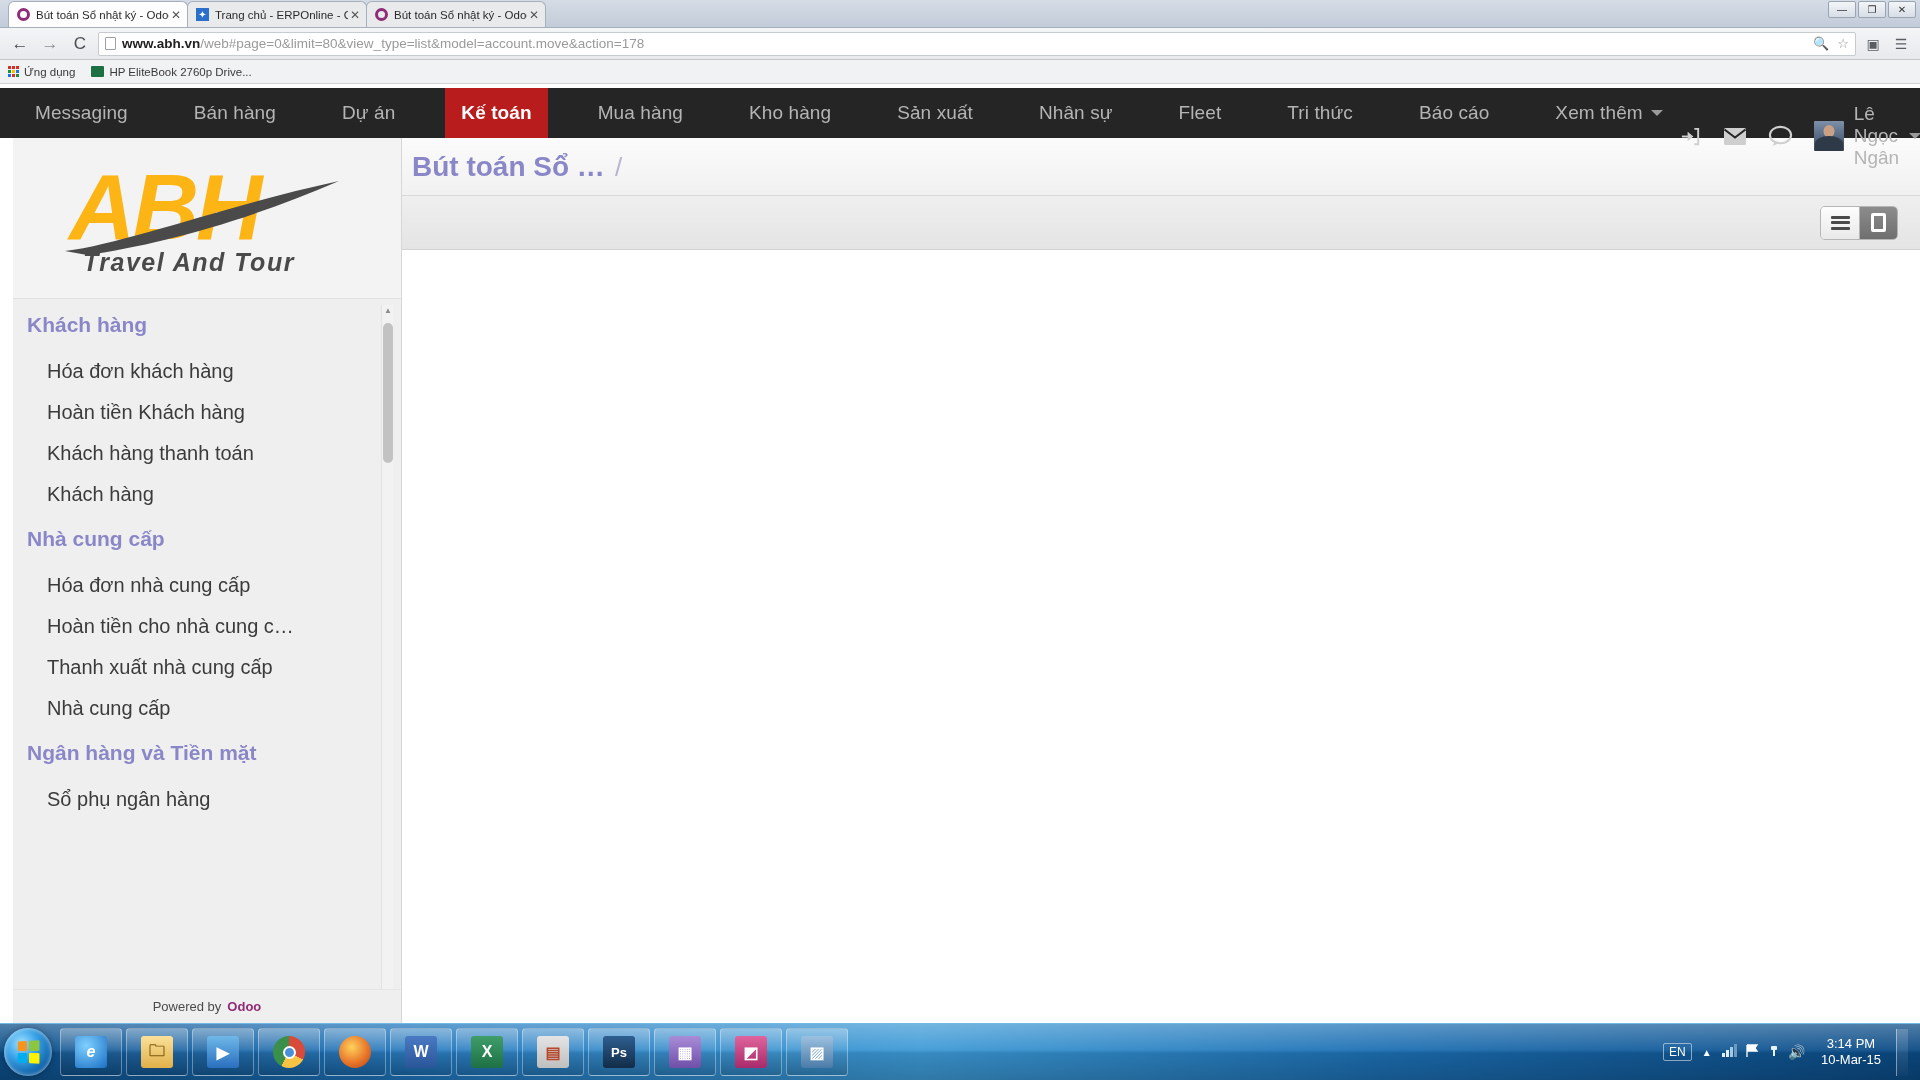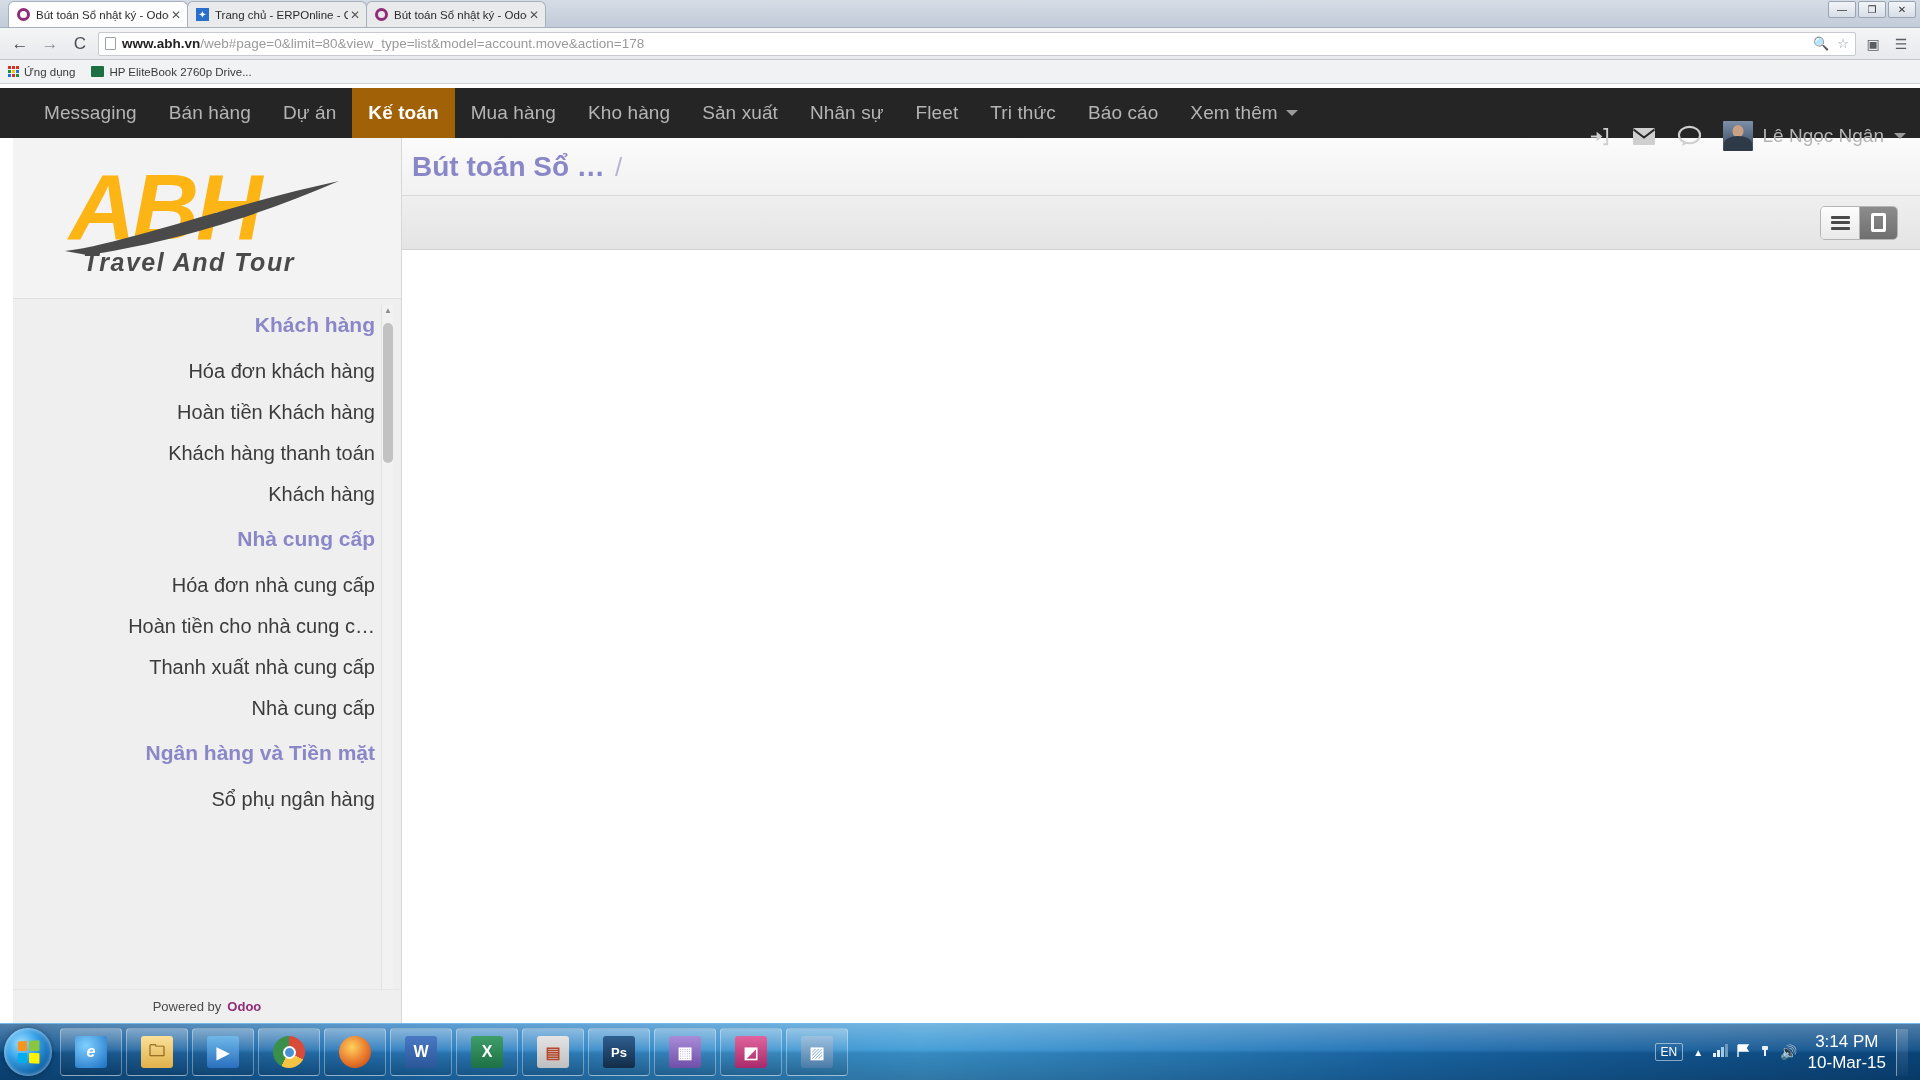"Messaging" .odoo-nav .menu { gap: none -> 34px; padding-left: 28px -> 19px }
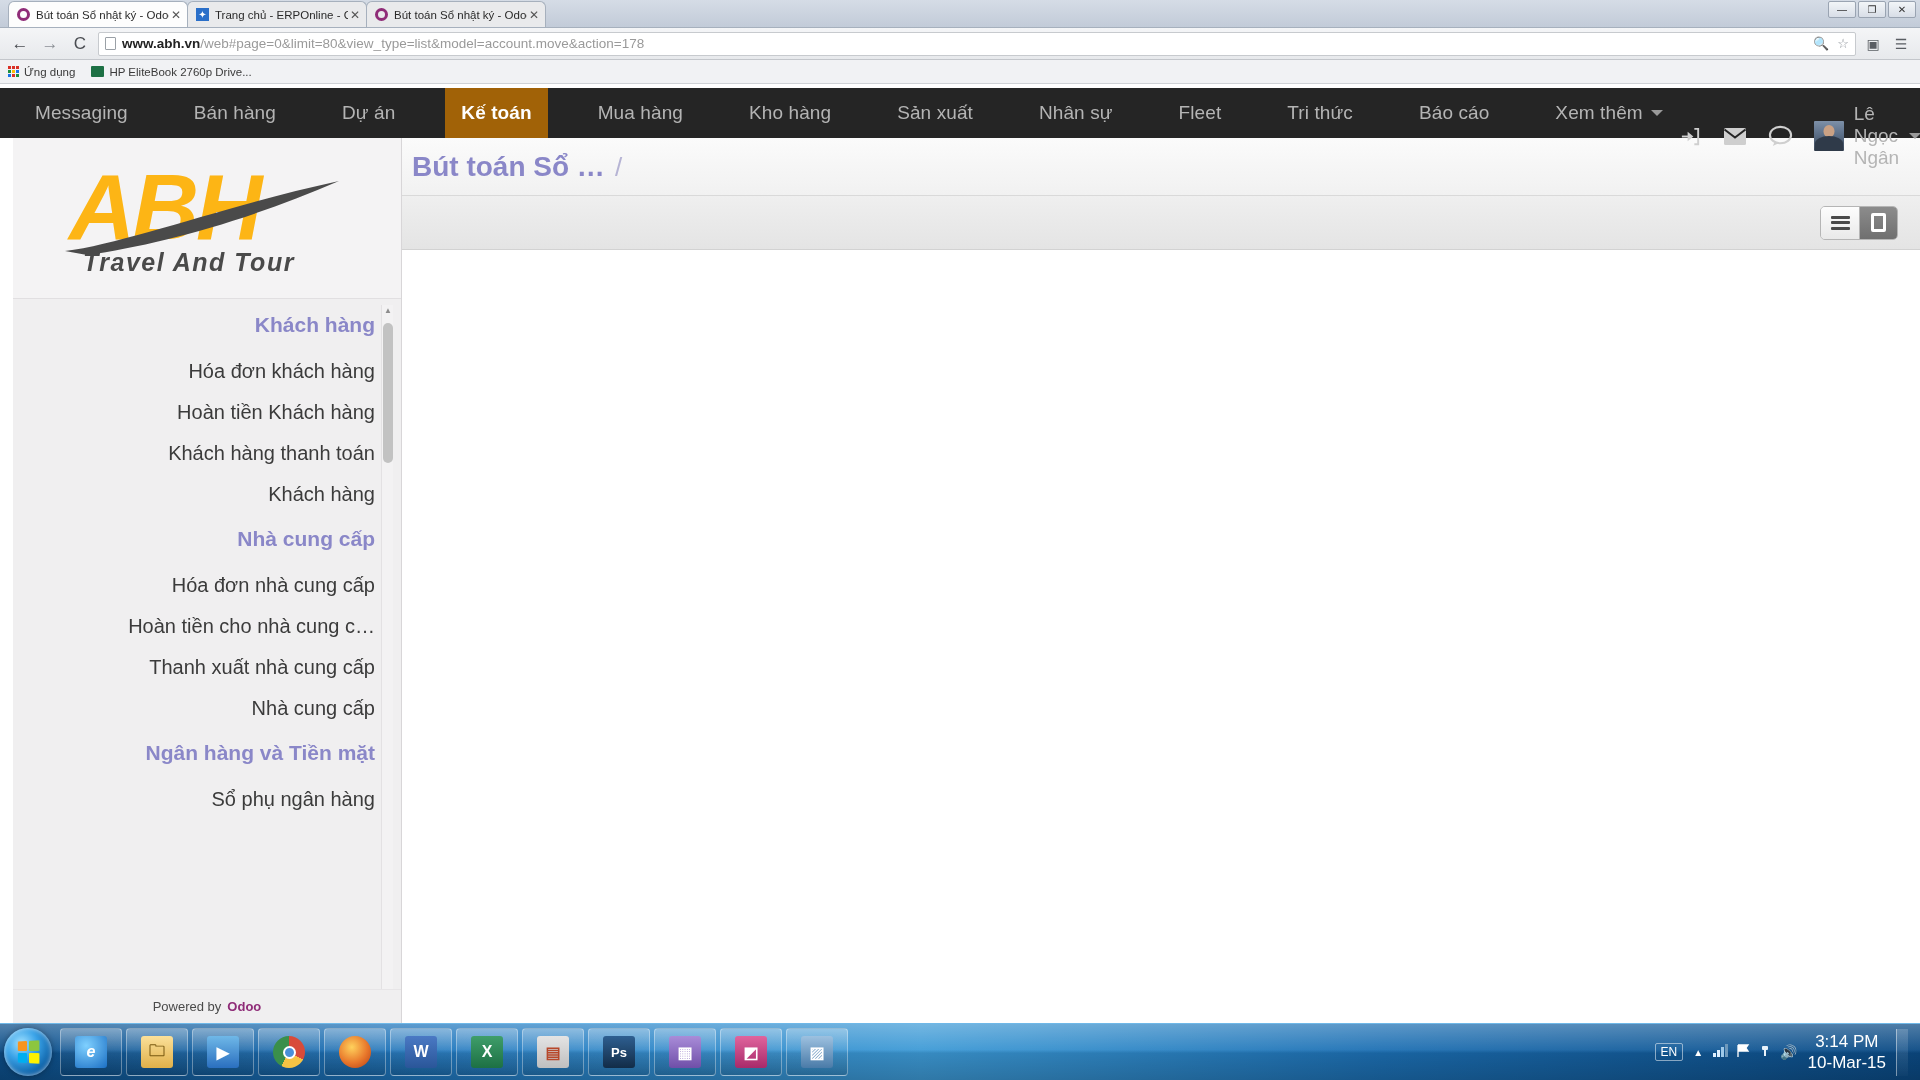"Kế toán" .odoo-nav .menu a.active { background: #a16207 -> #b91c1c }
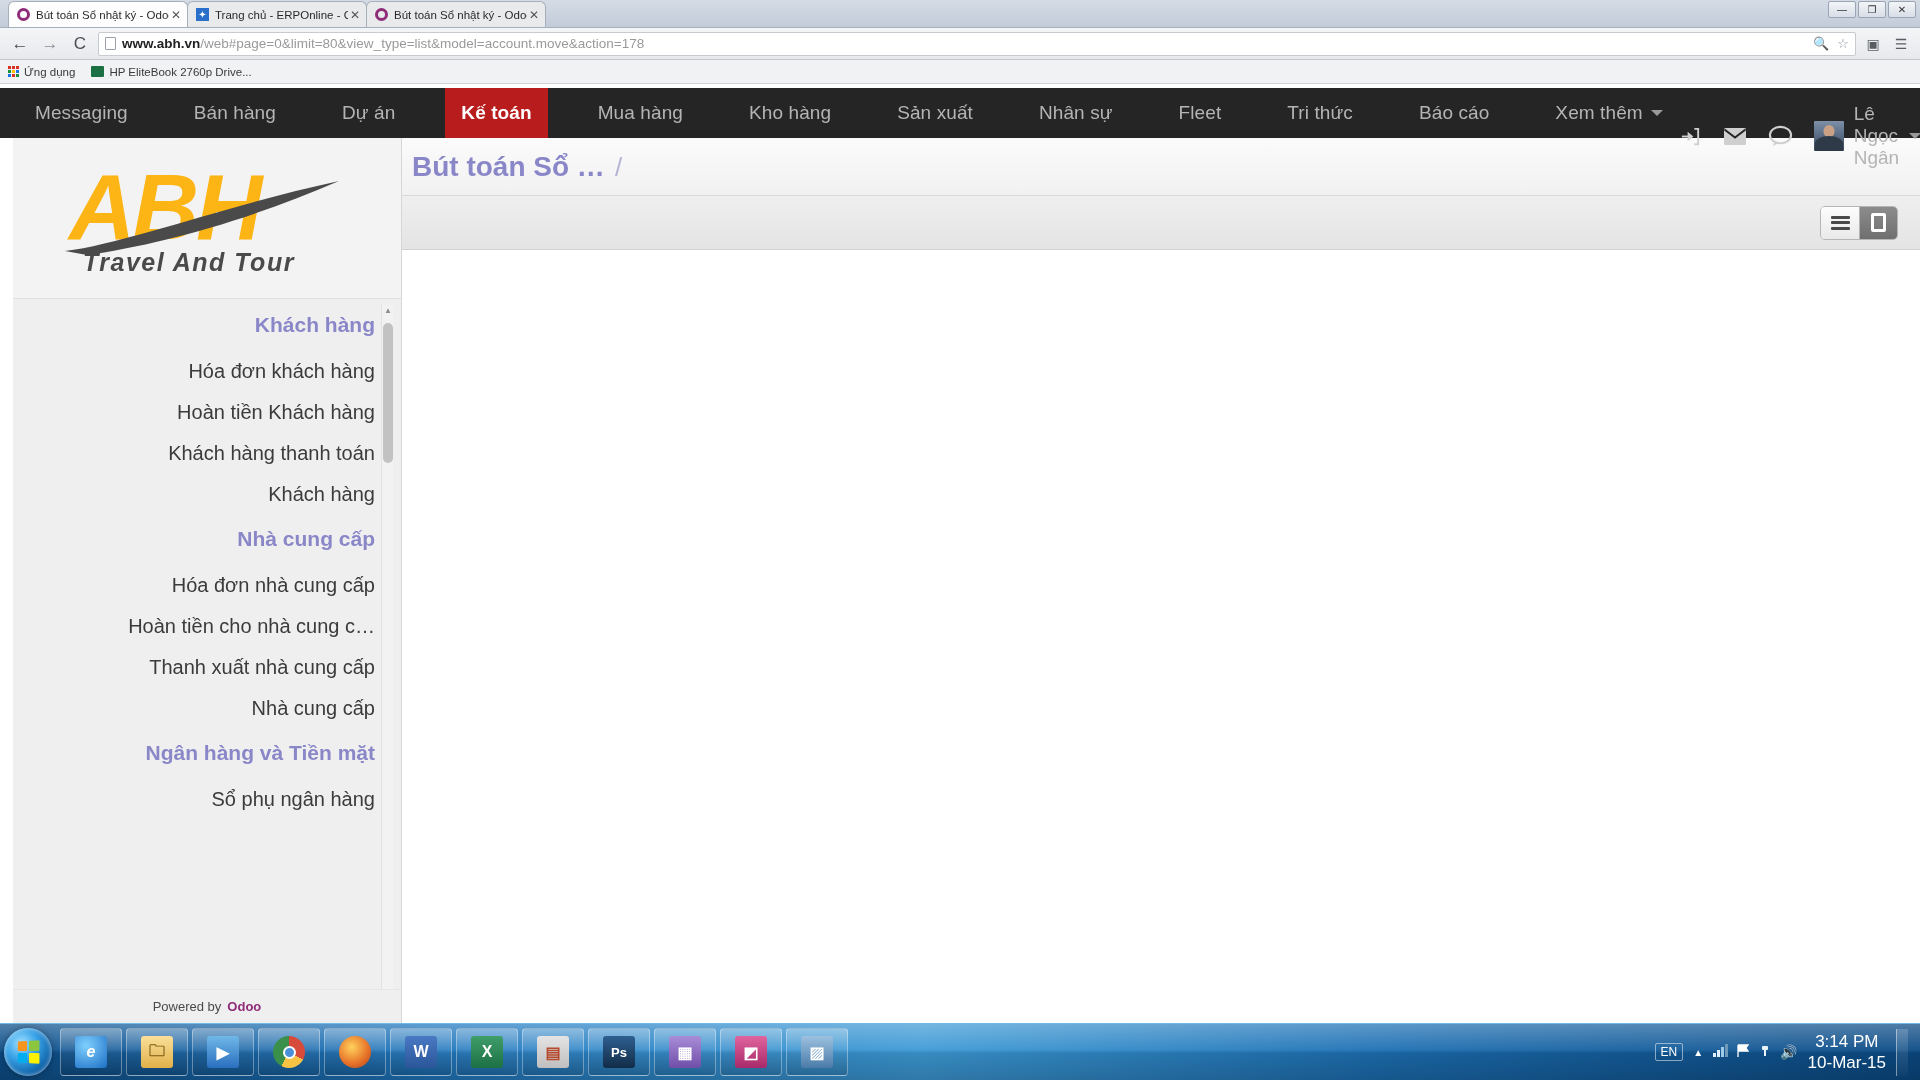"Khách hàng" .menu-inner { text-align: right -> none }
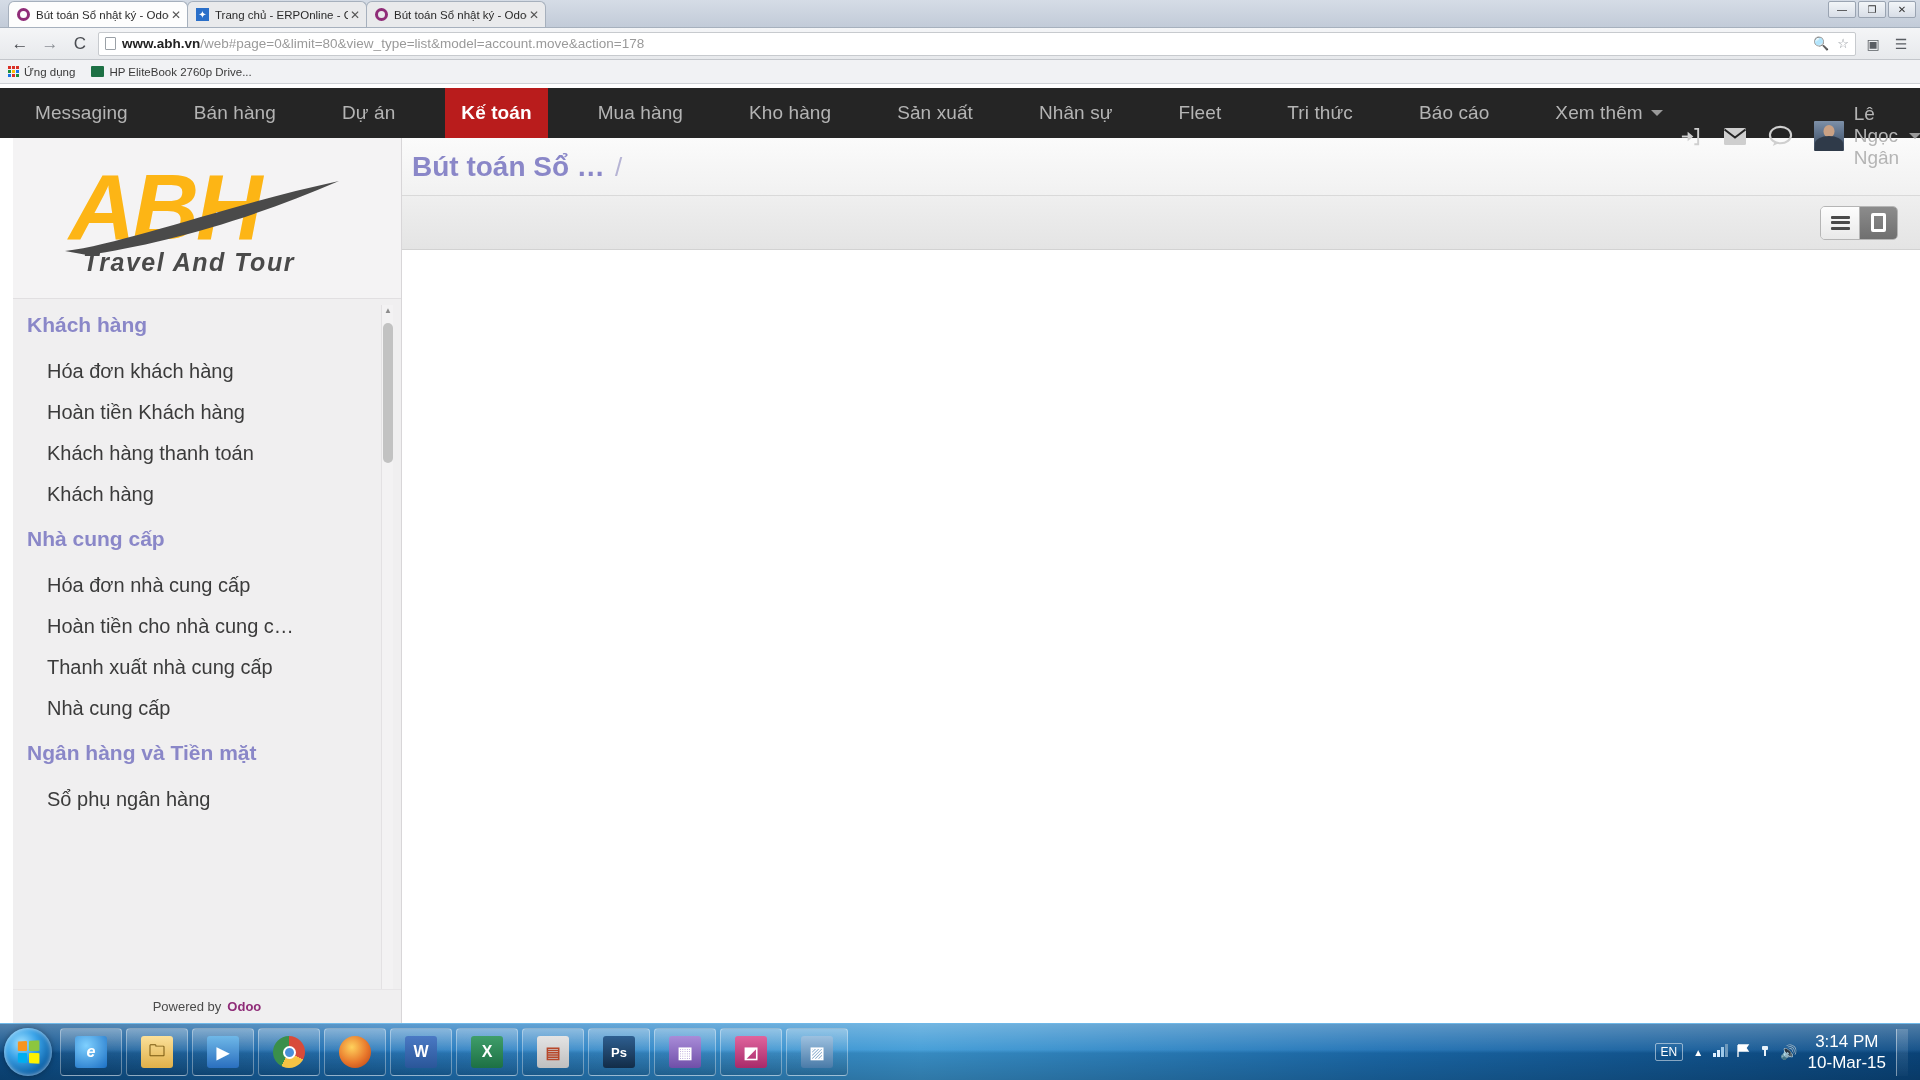"3:14 PM" .clock { font-size: 17px -> 13px }
